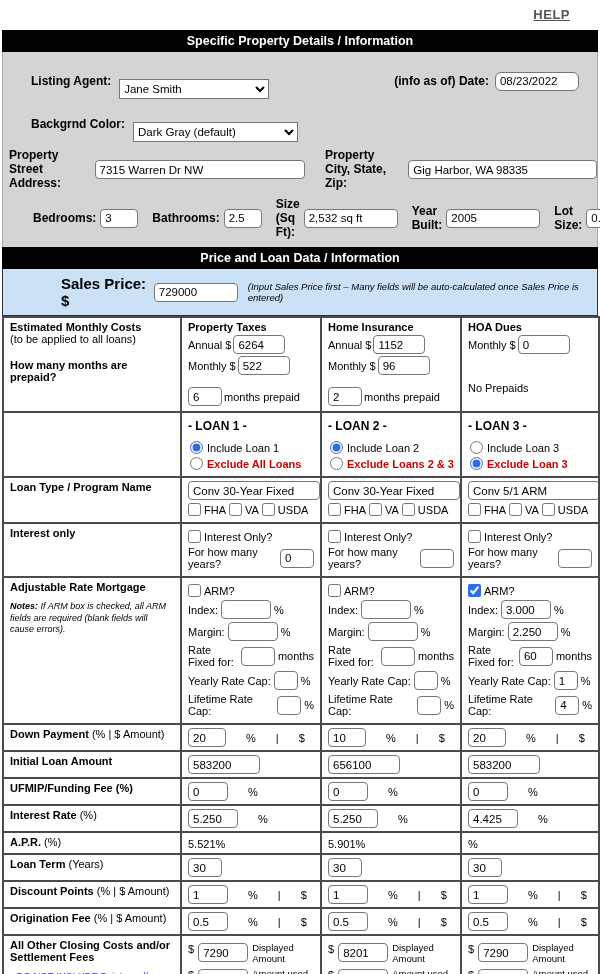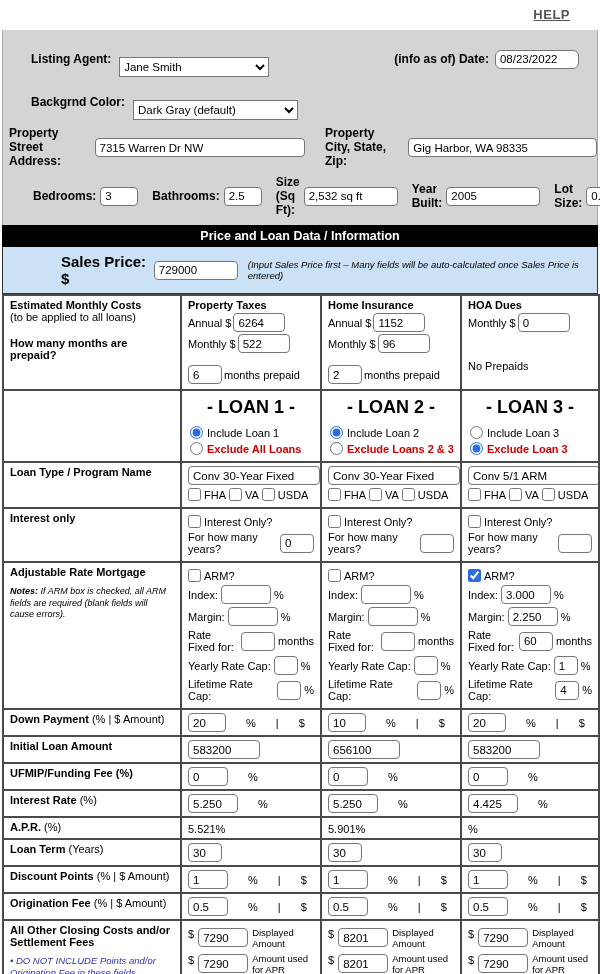"Specific Property Details / Information" div.black-bar { html: none -> <div>Specific Property Details / Information</div> }
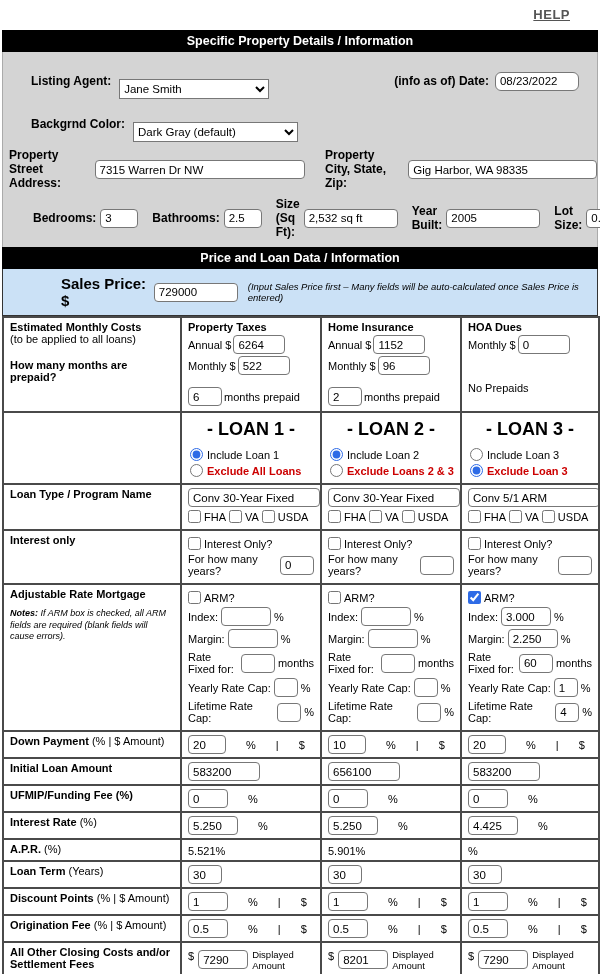"- LOAN 1 -" .loan-title { font-size: 18px -> 12px; text-align: center -> left }
